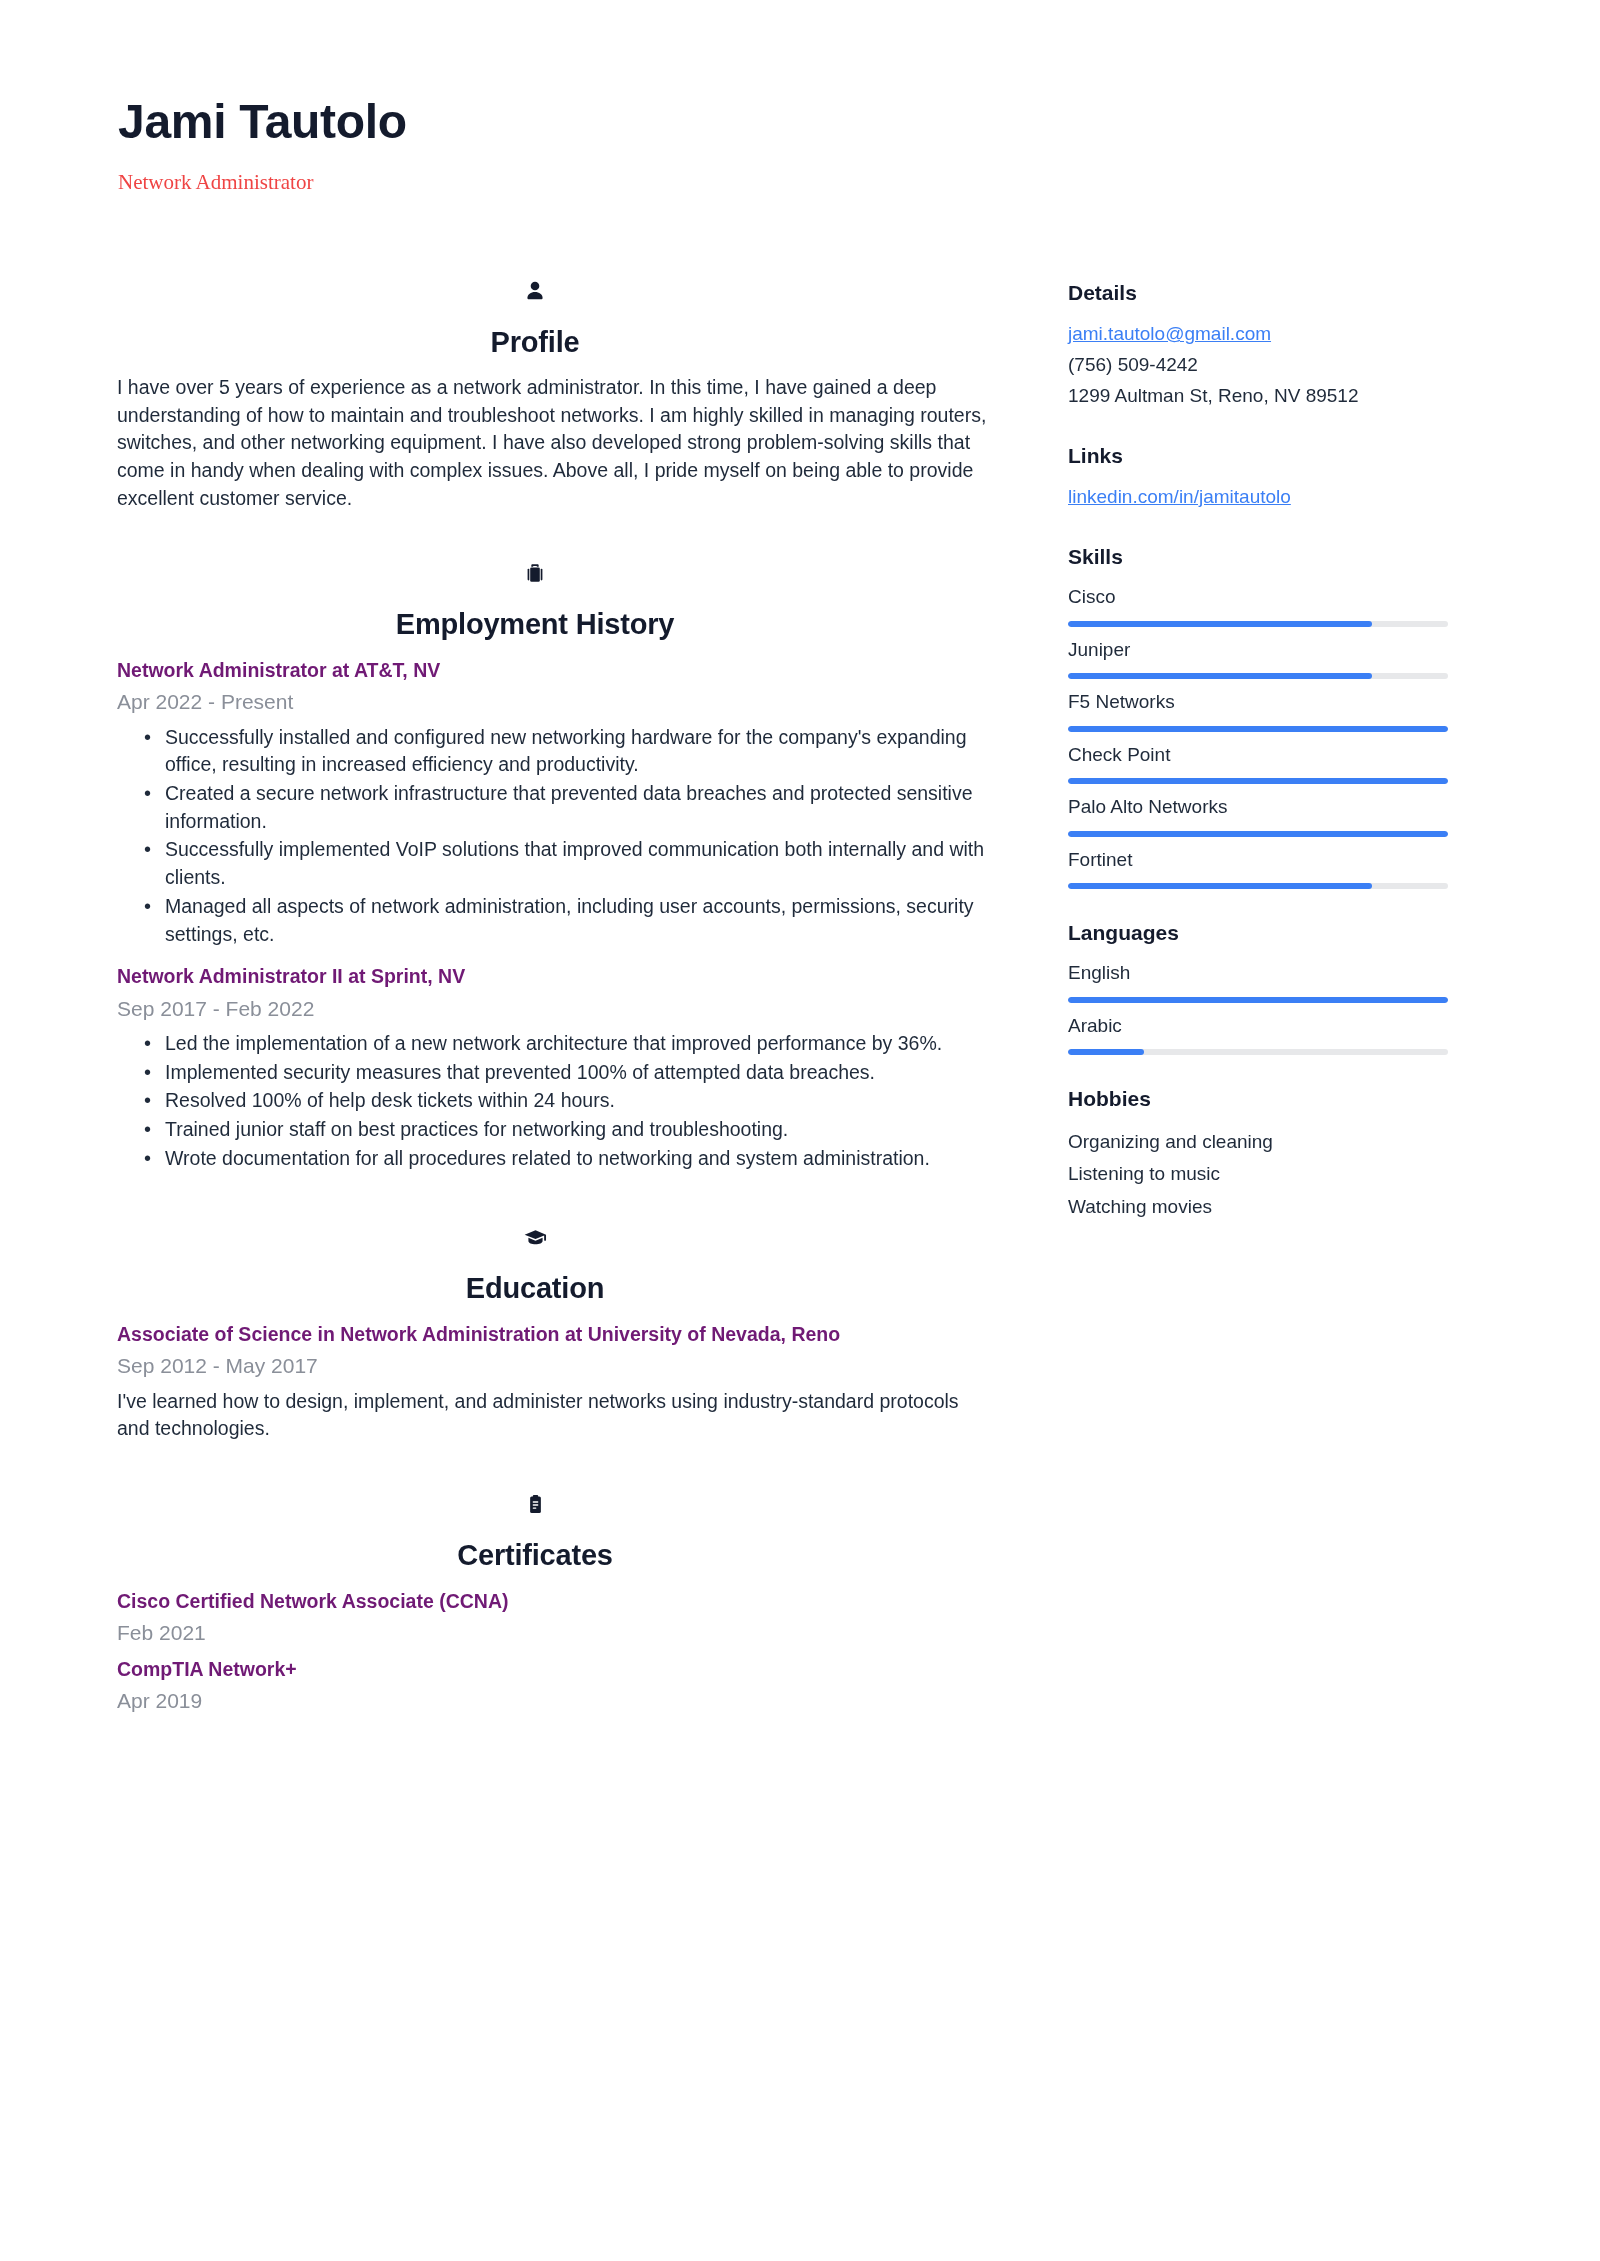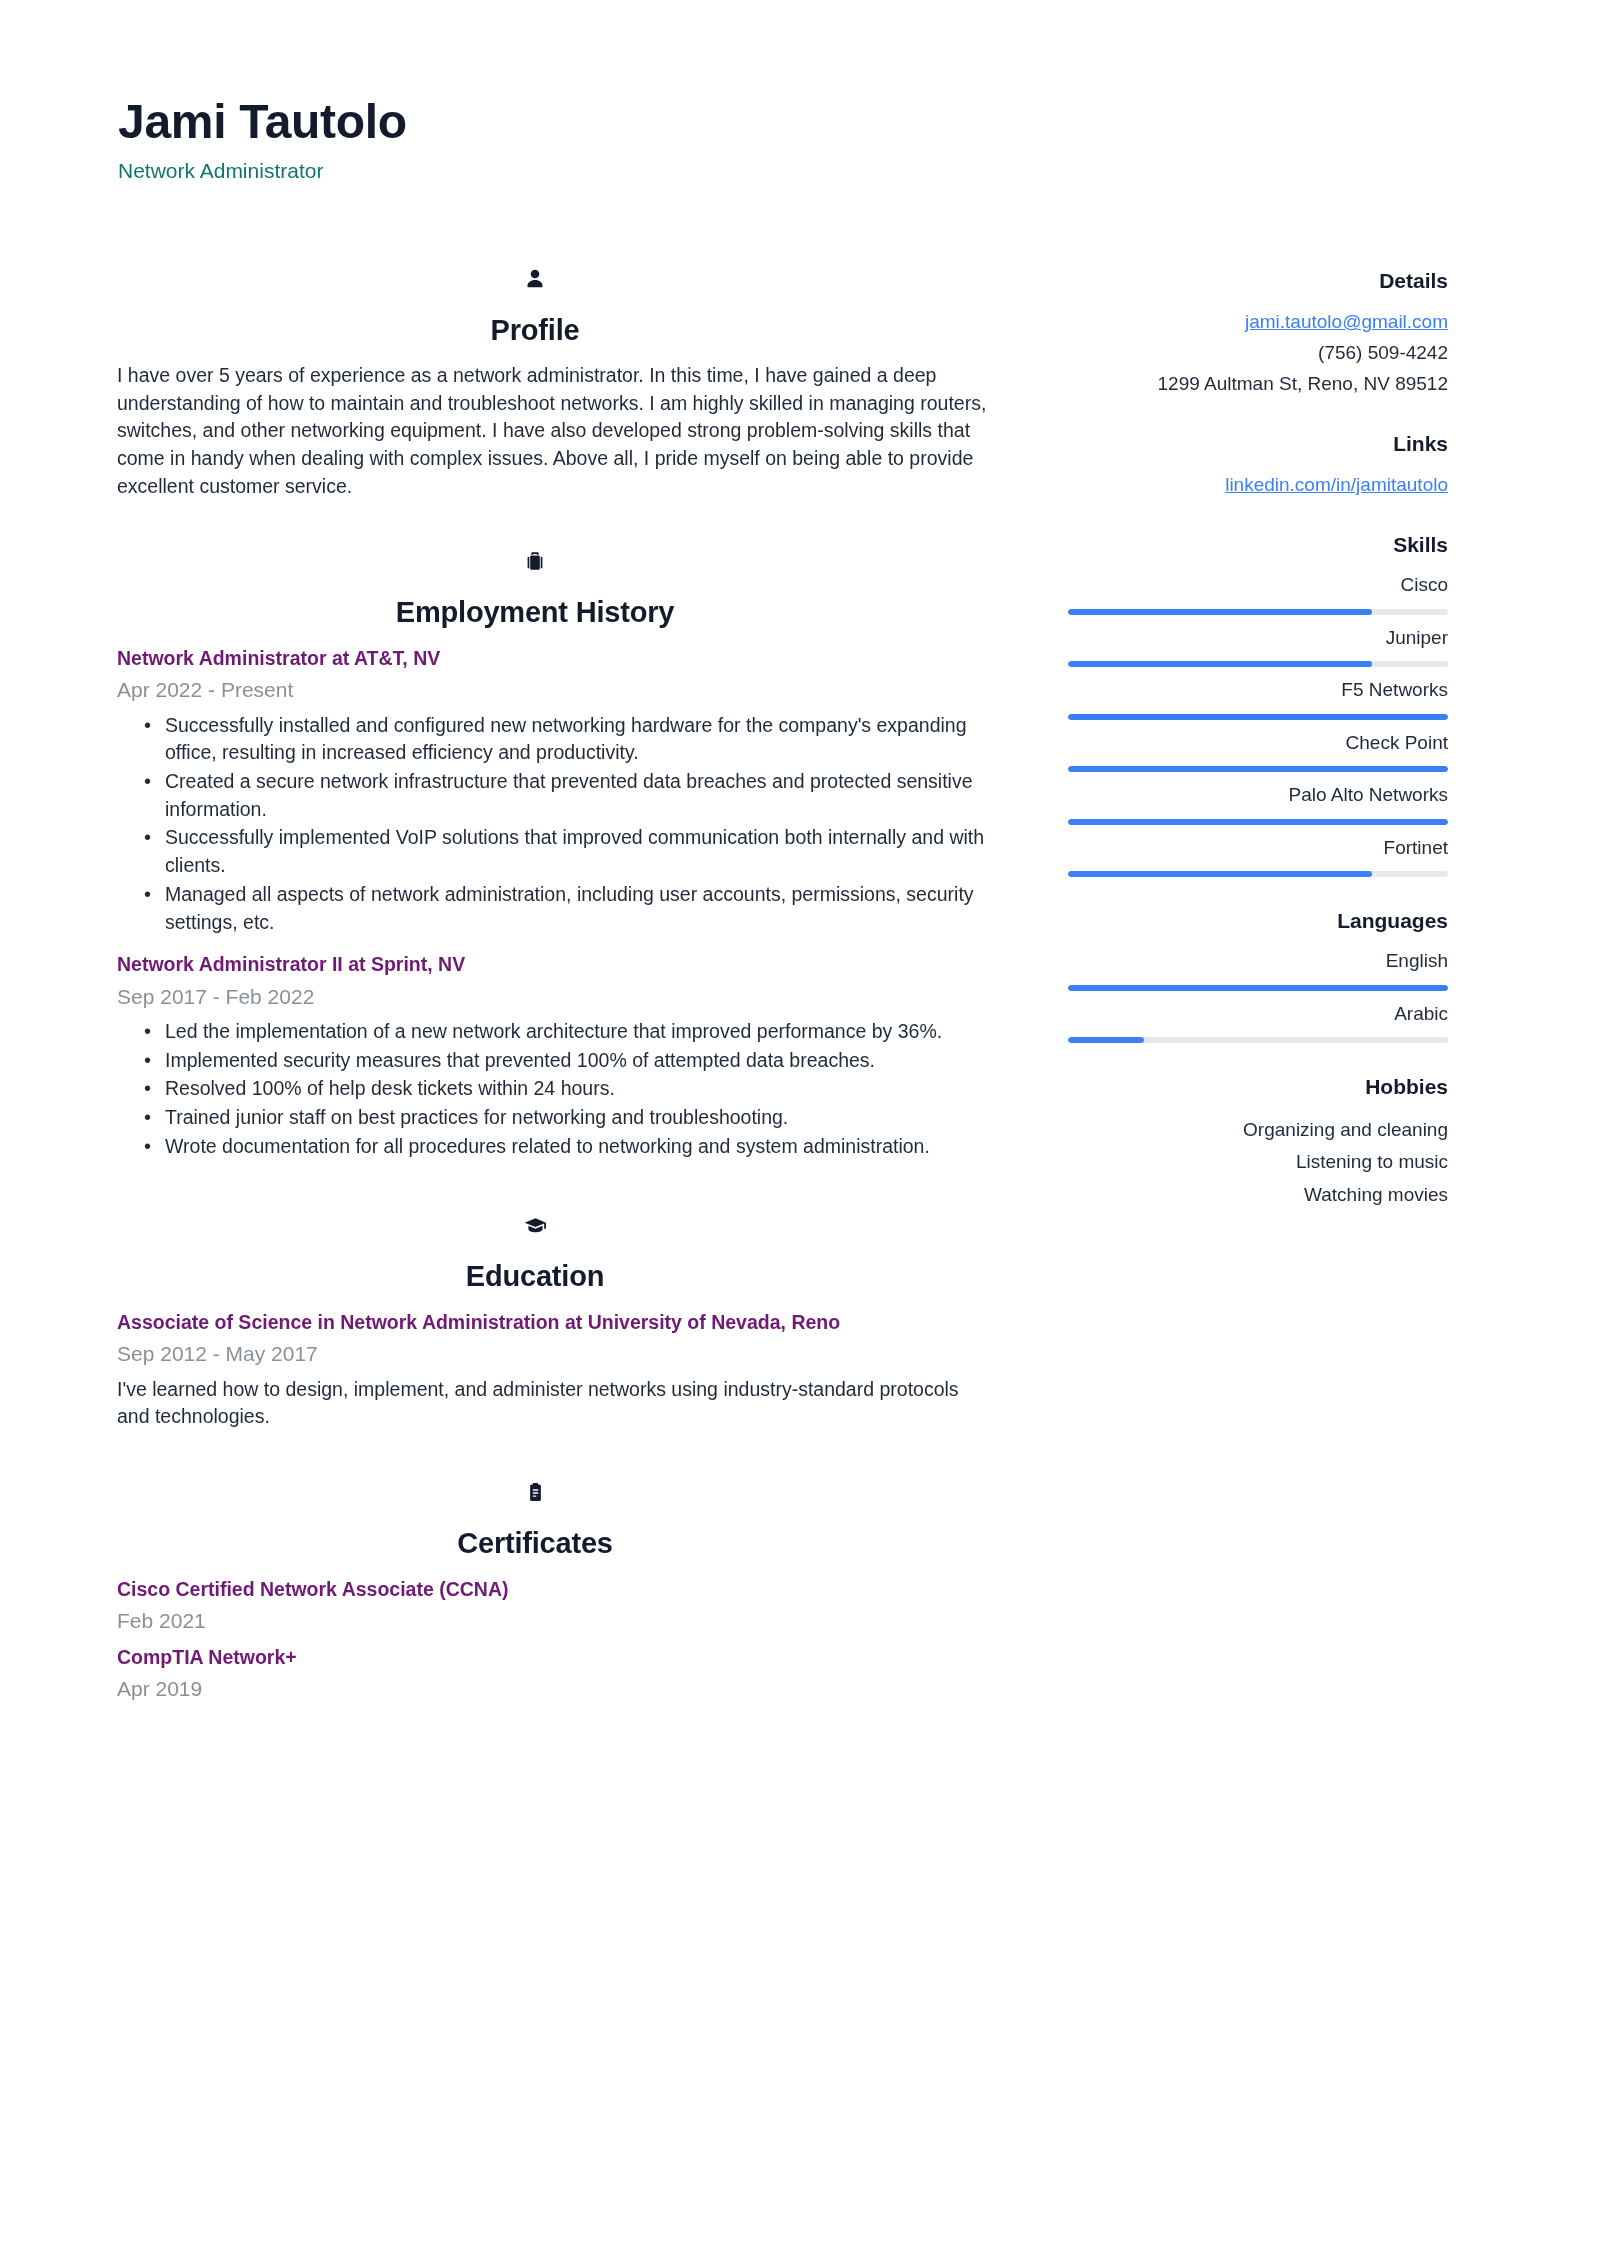"Network Administrator" .job-title { color: #0f766e -> #ef4444; font-family: none -> Liberation Serif, serif; margin-top: 8px -> 20px }
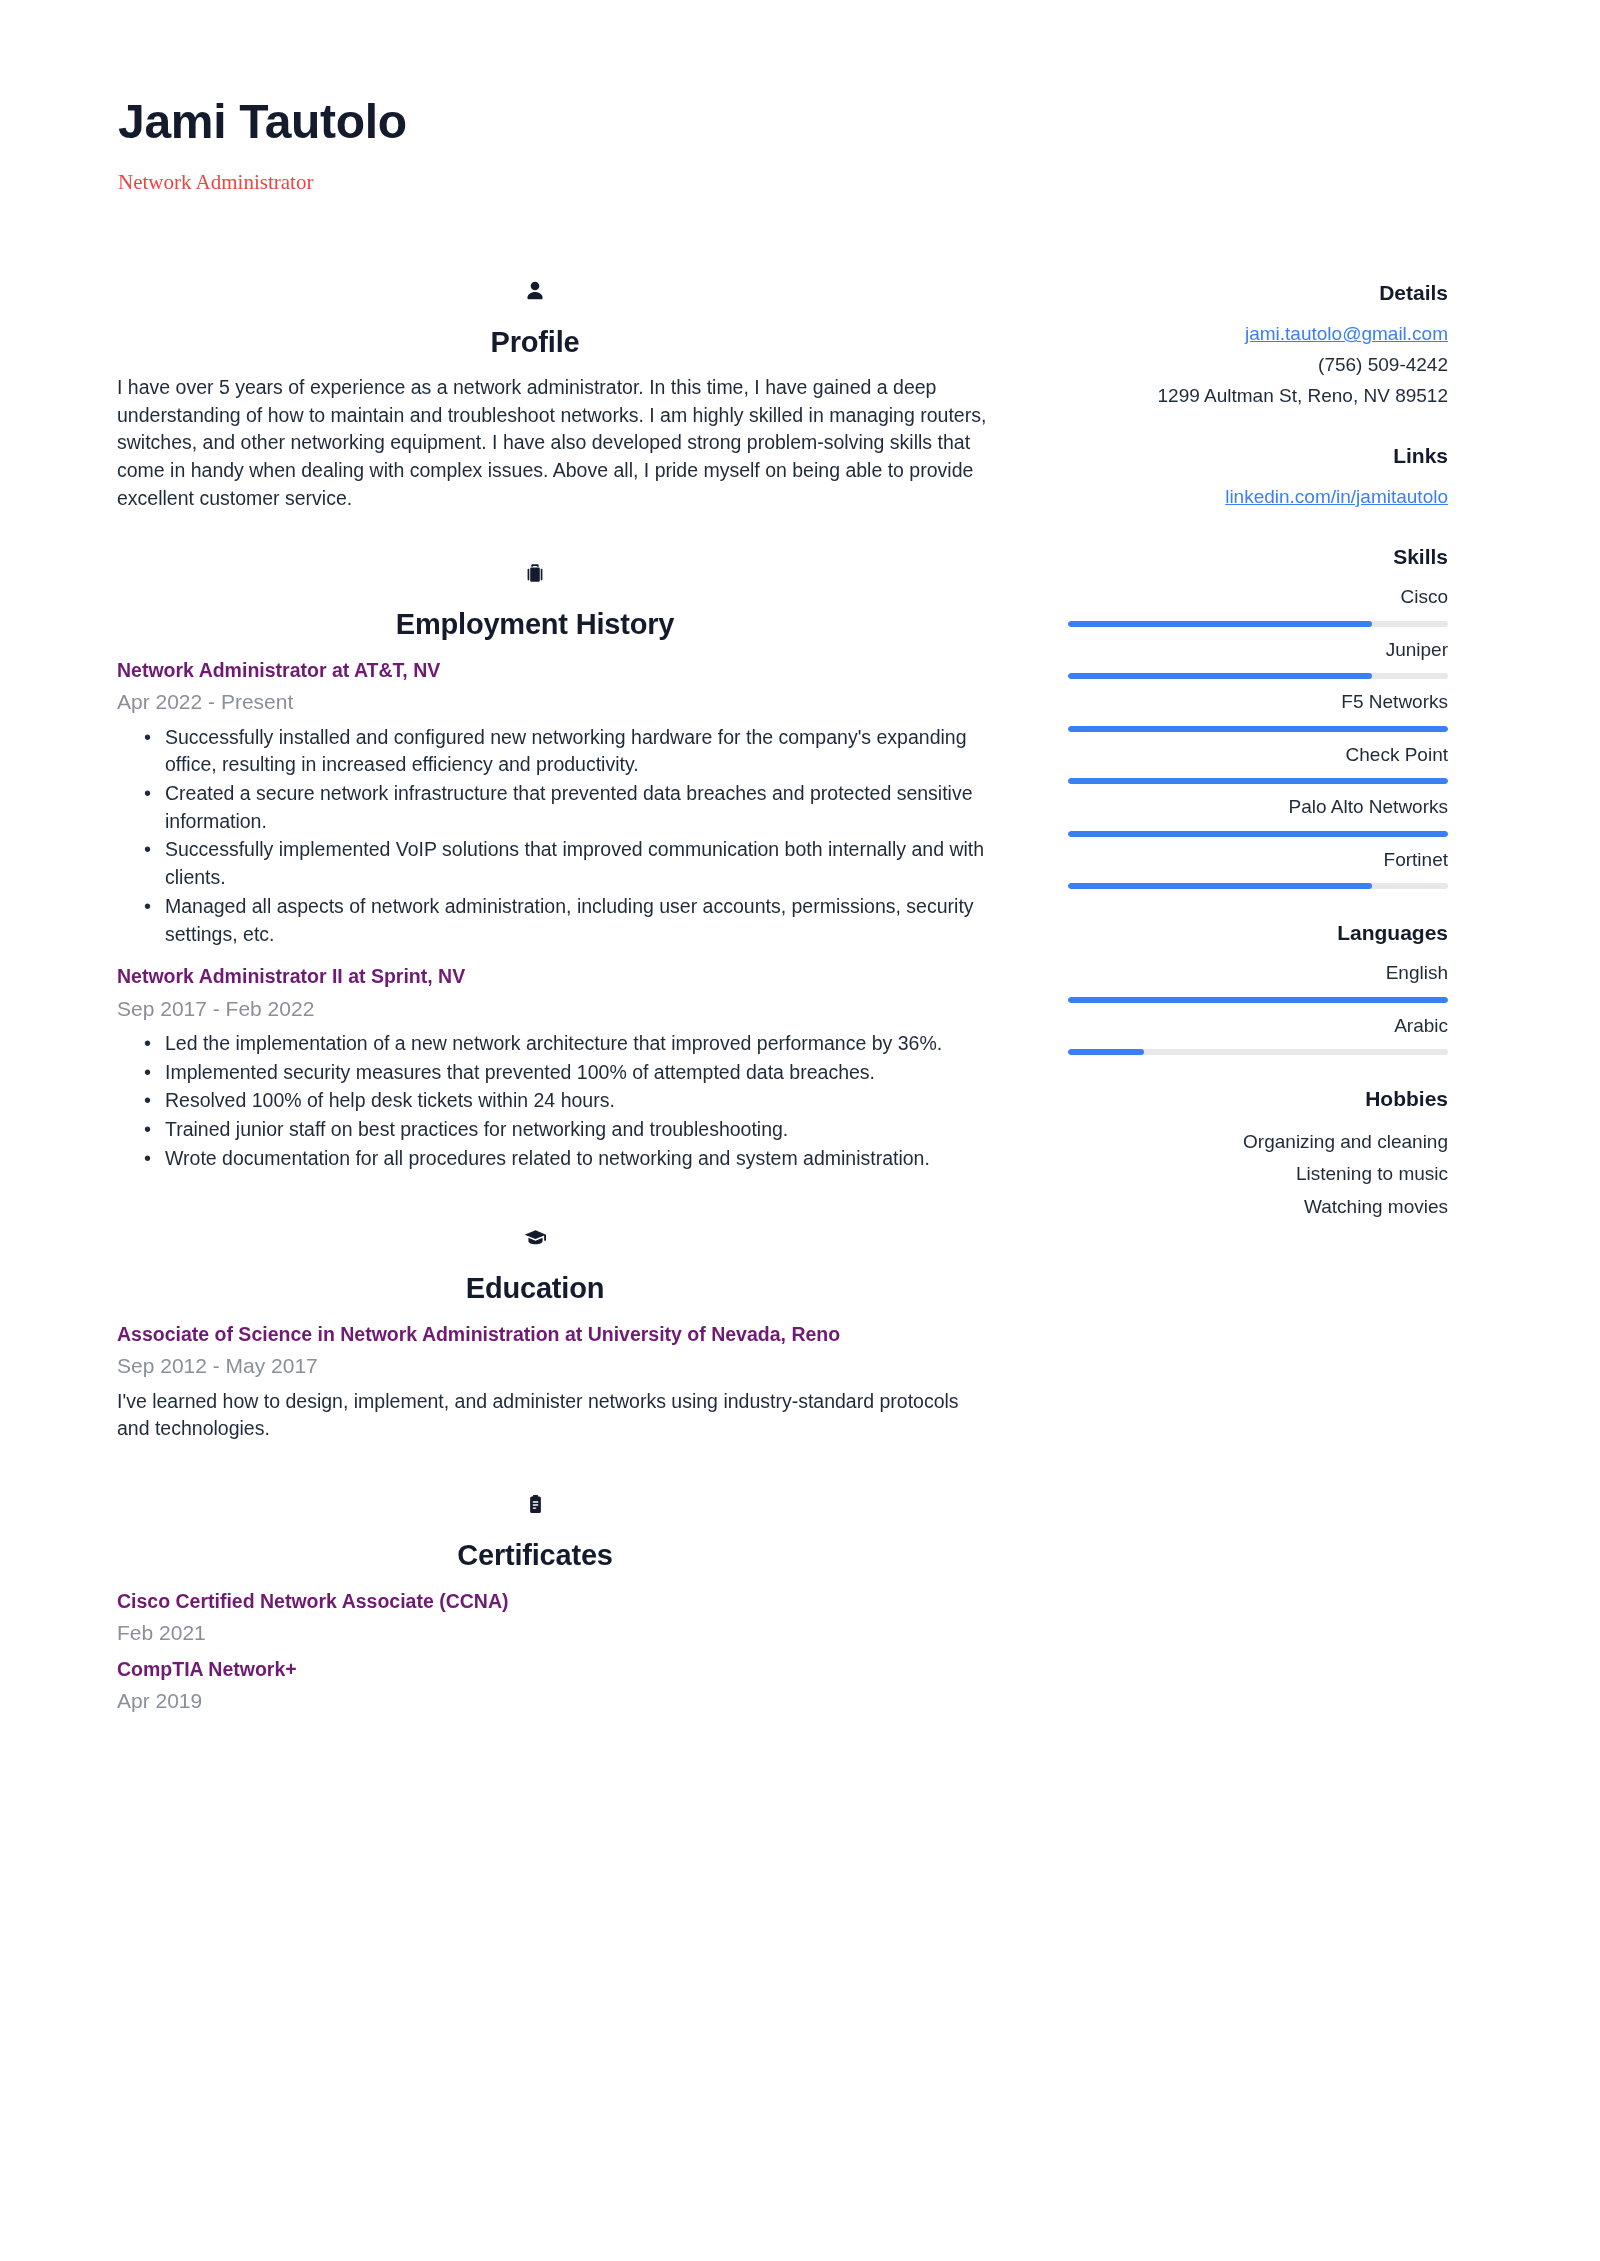"Details" .side-block { text-align: right -> none }
